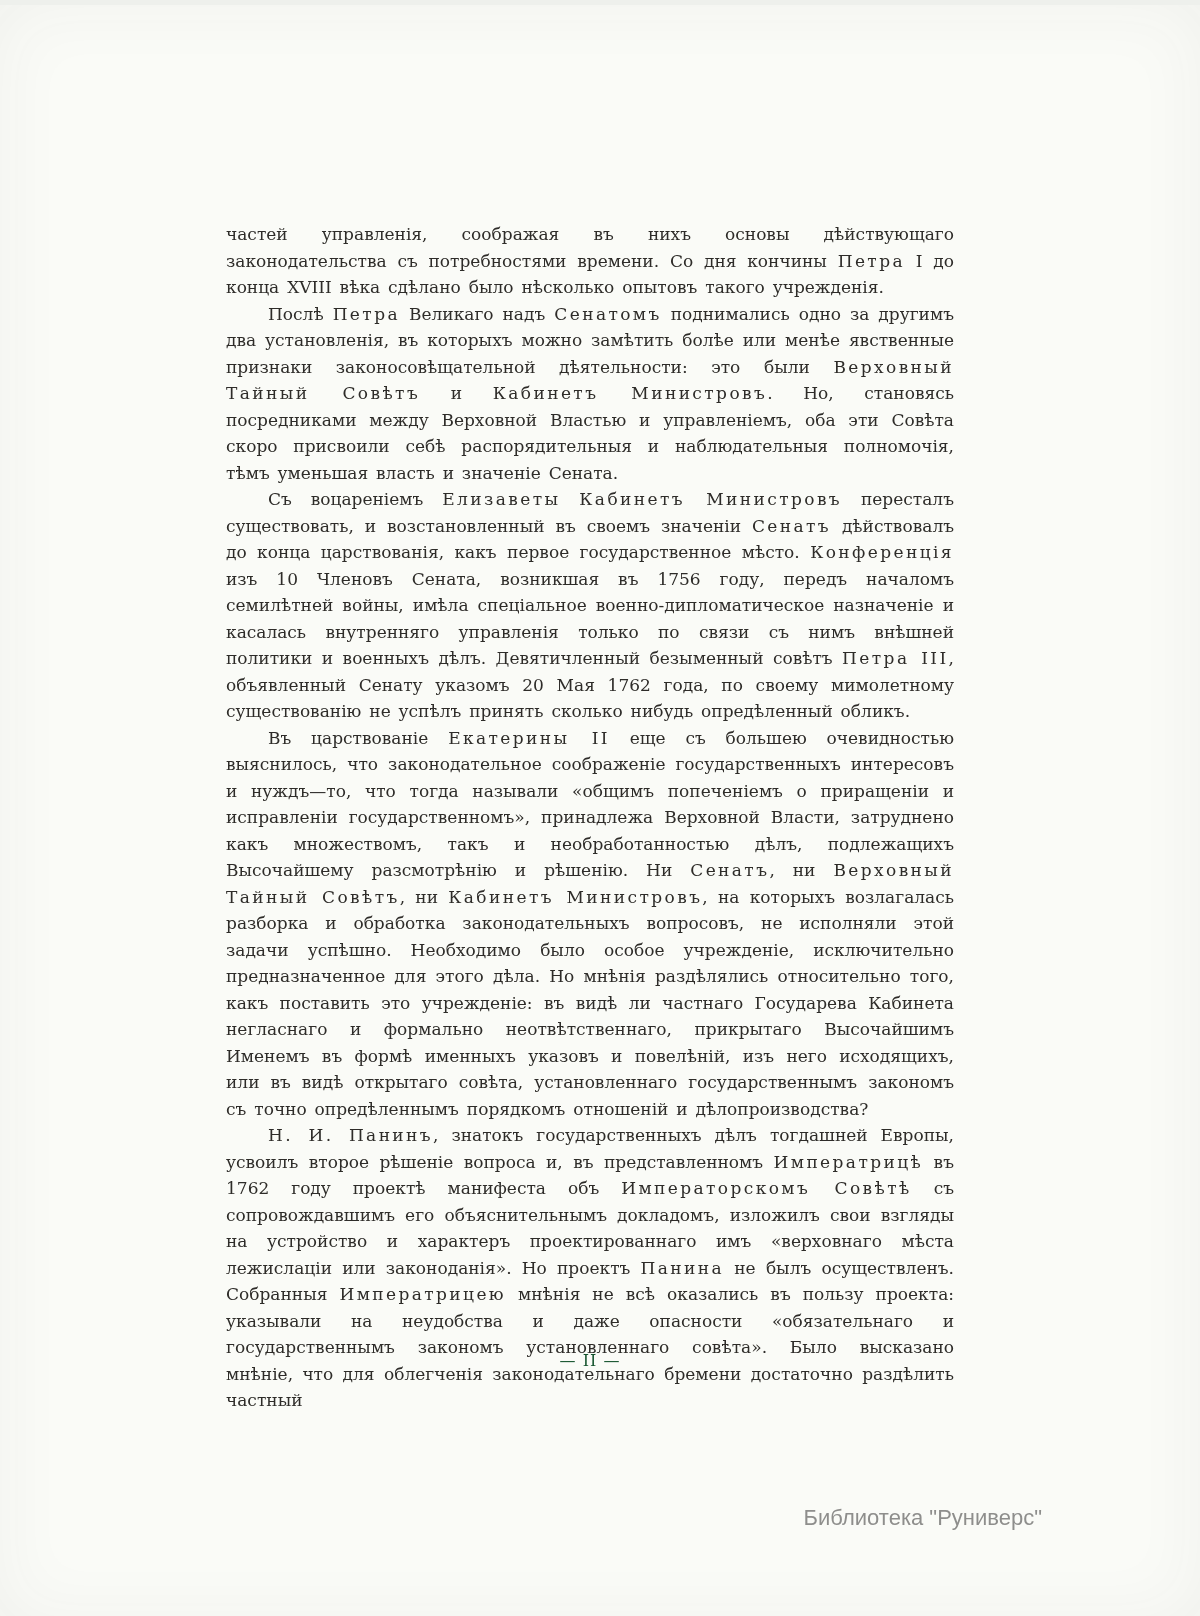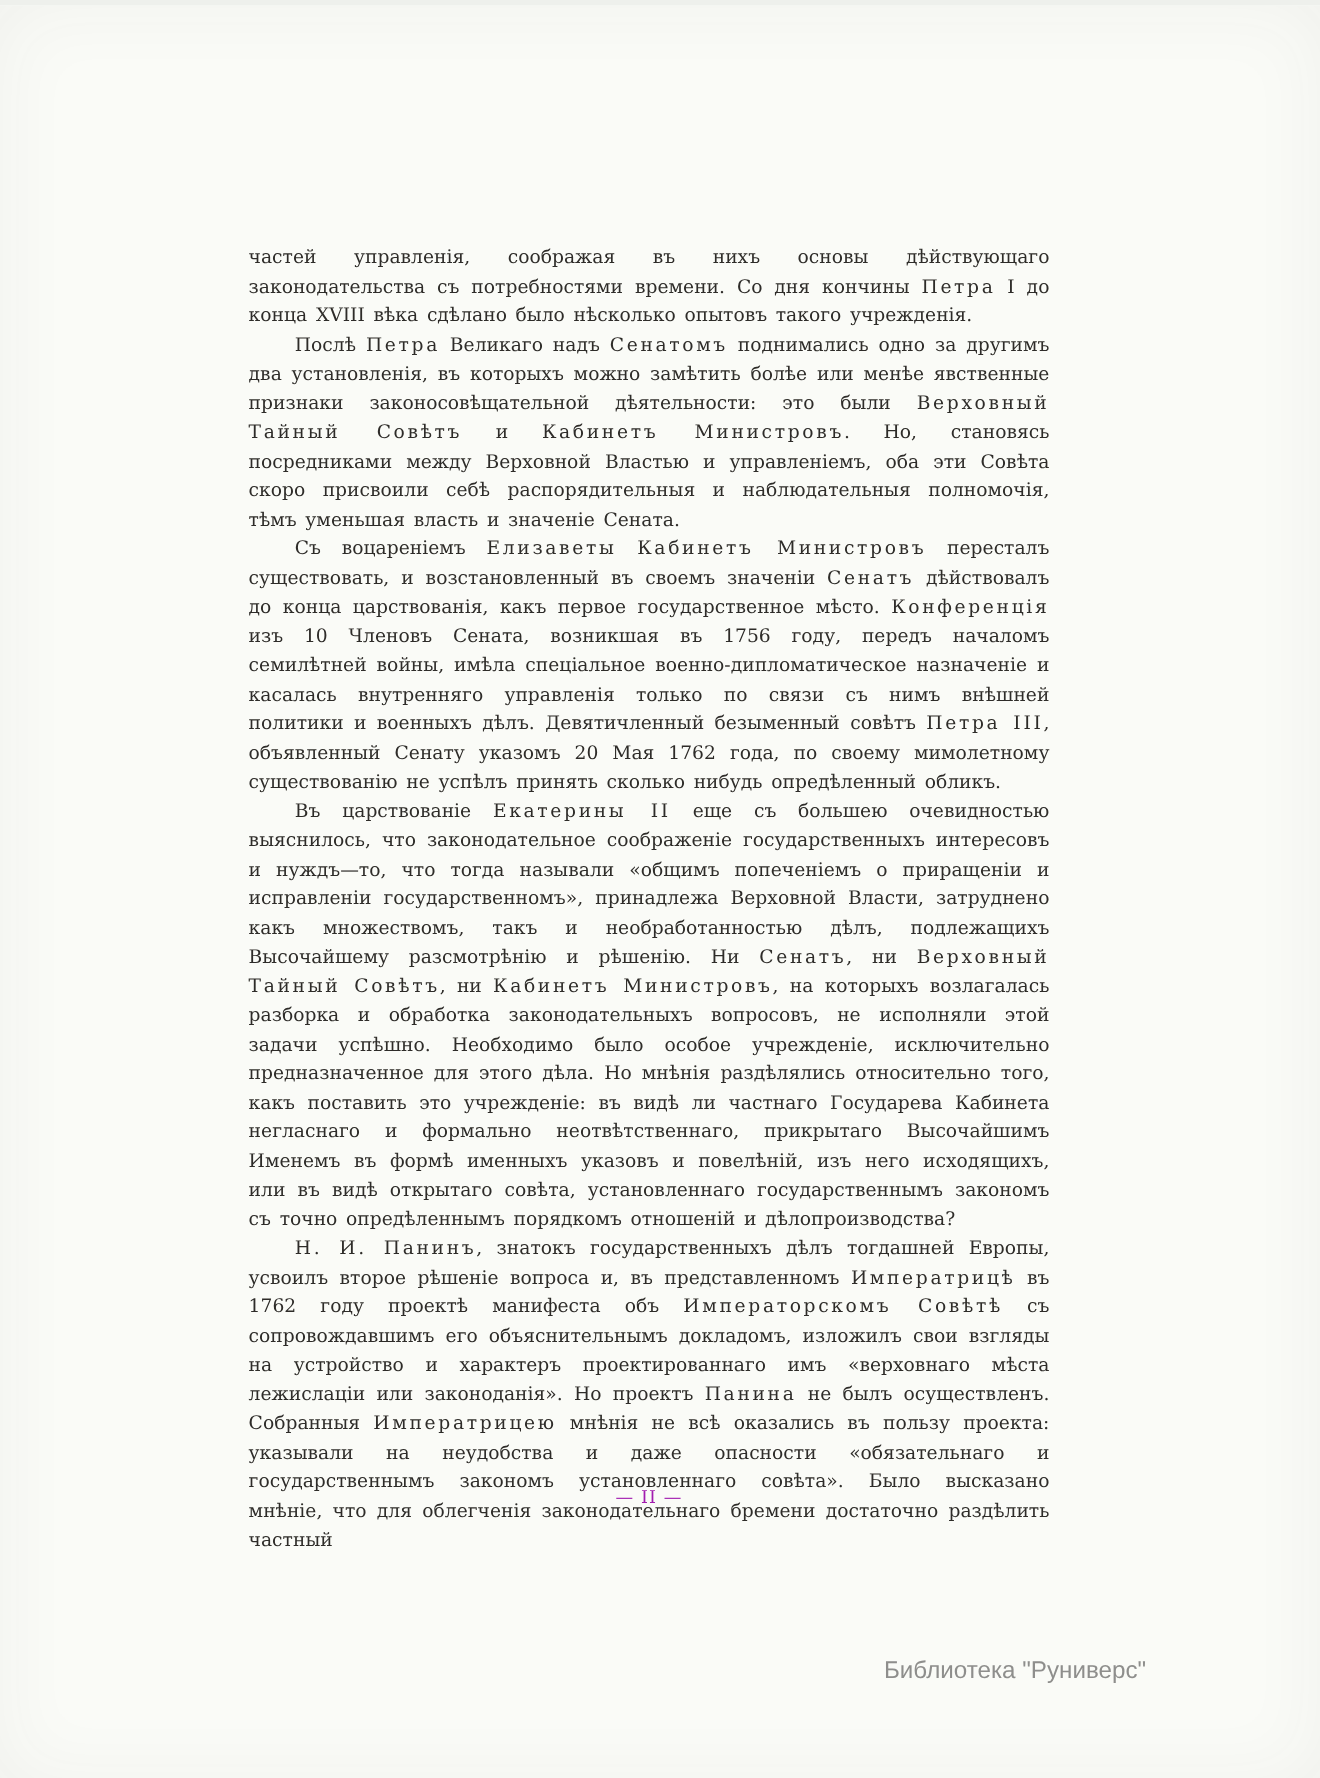"— II —" .page-number { color: #a21caf -> #14532d }
